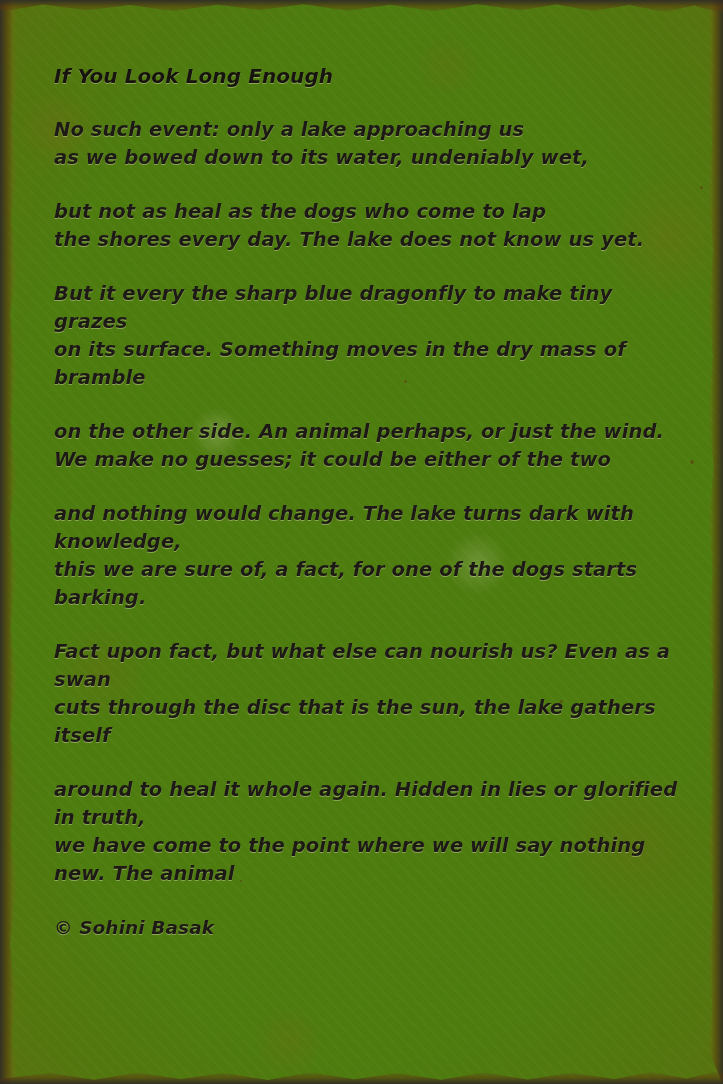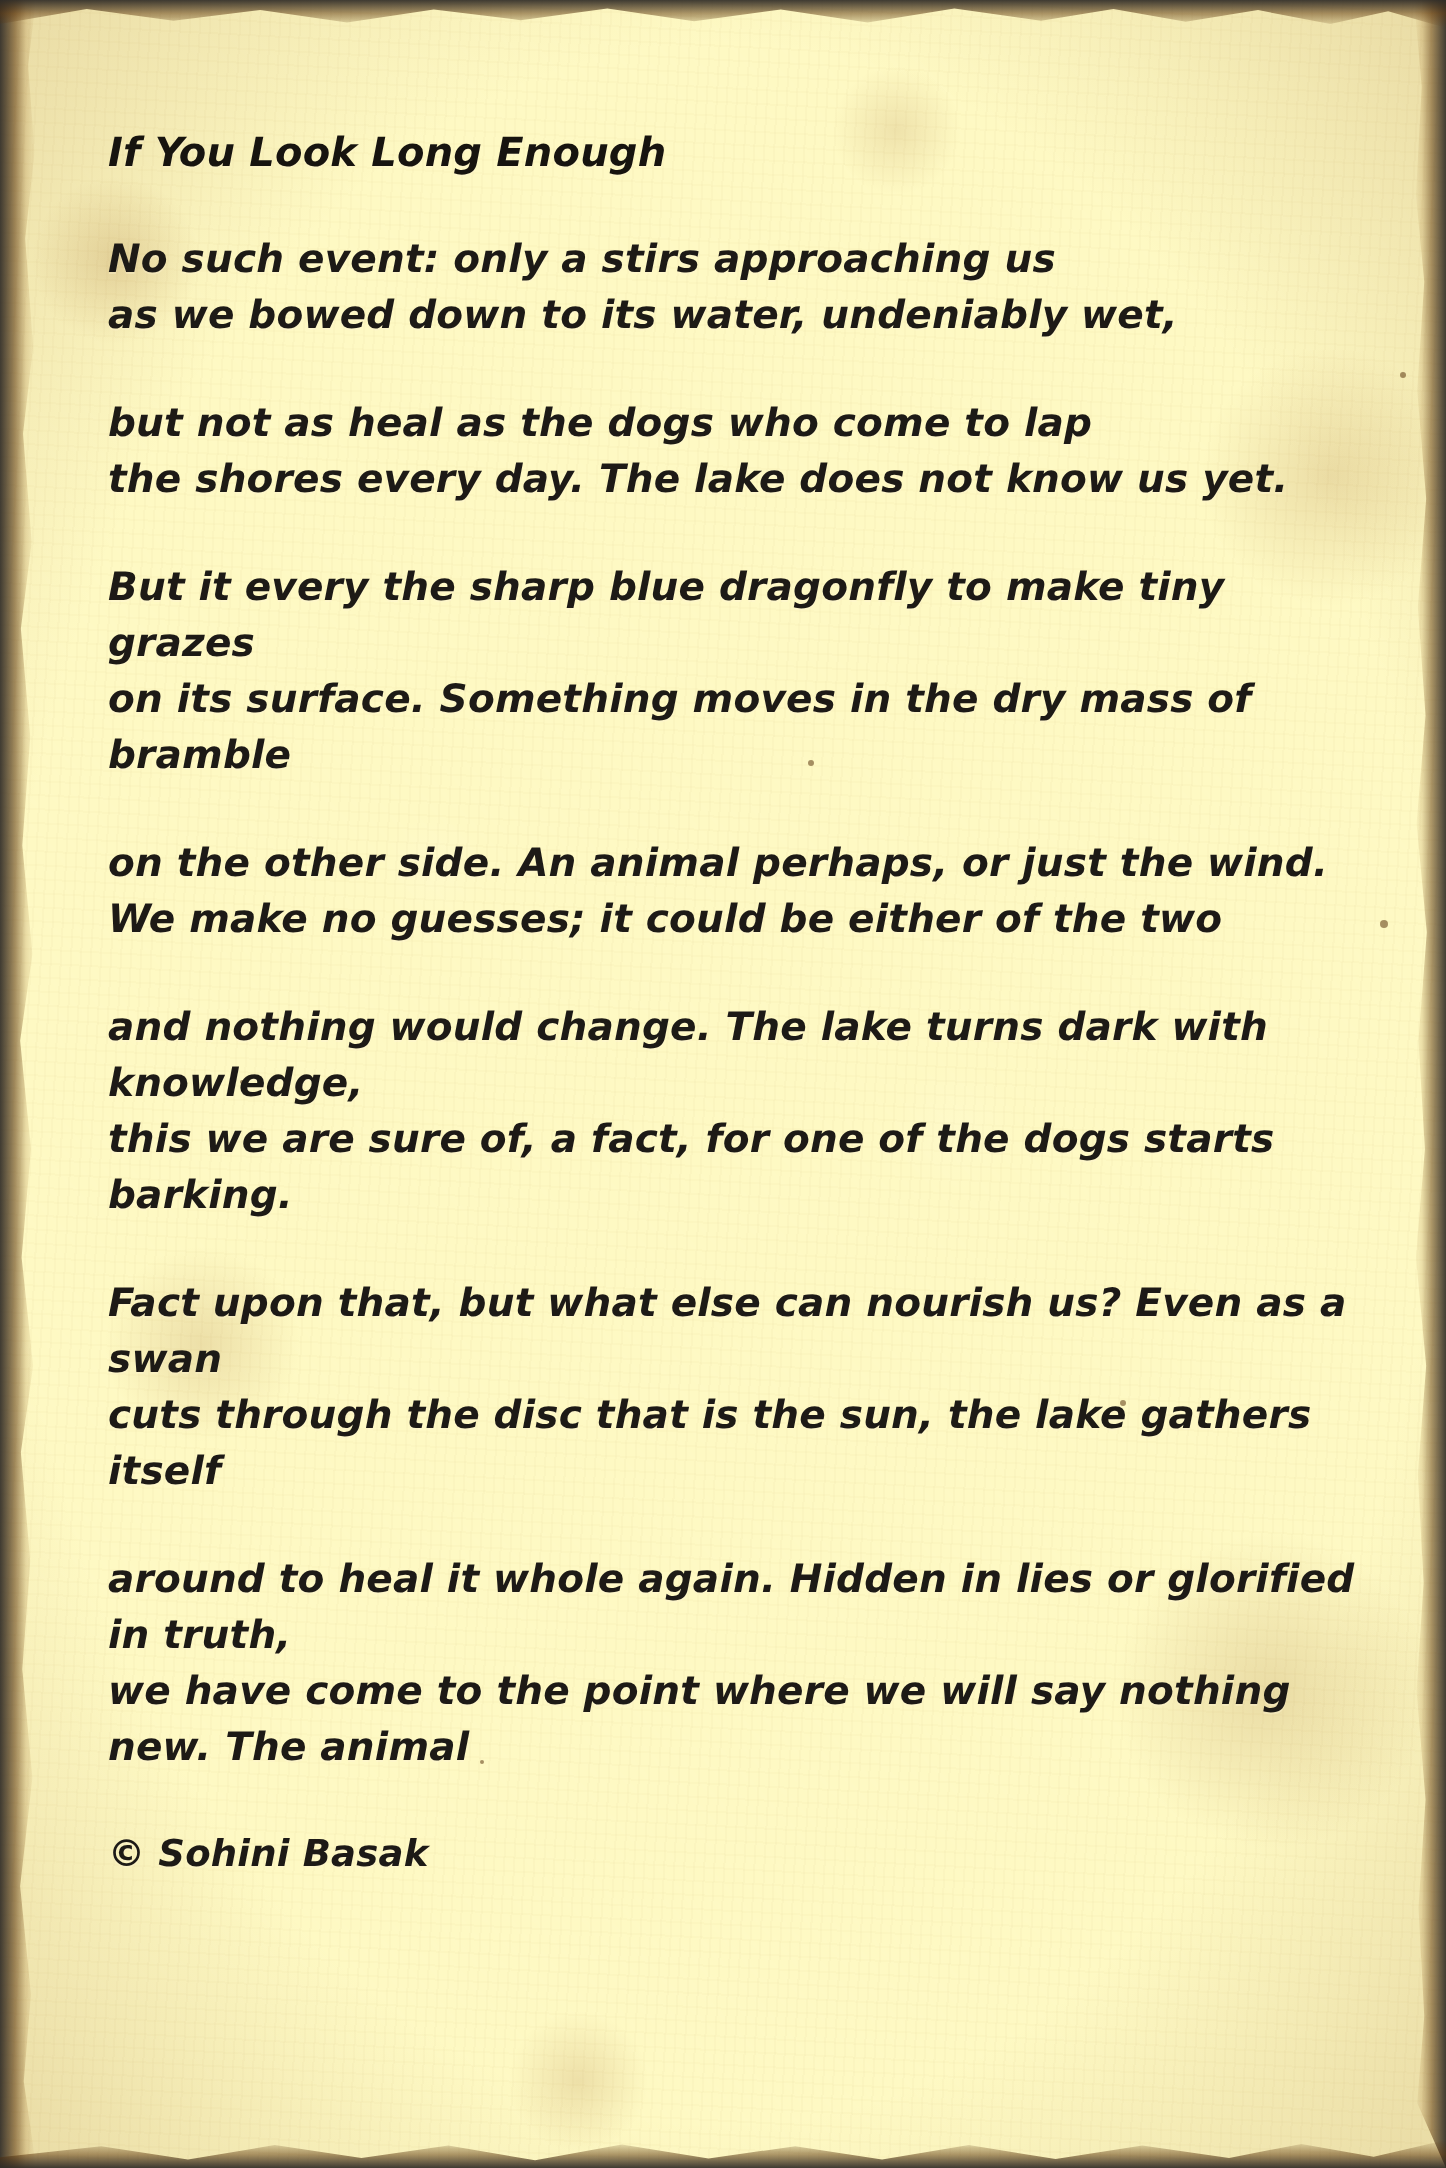"If You Look Long Enough" #page { background-color: #fef9c3 -> #4d7c0f }
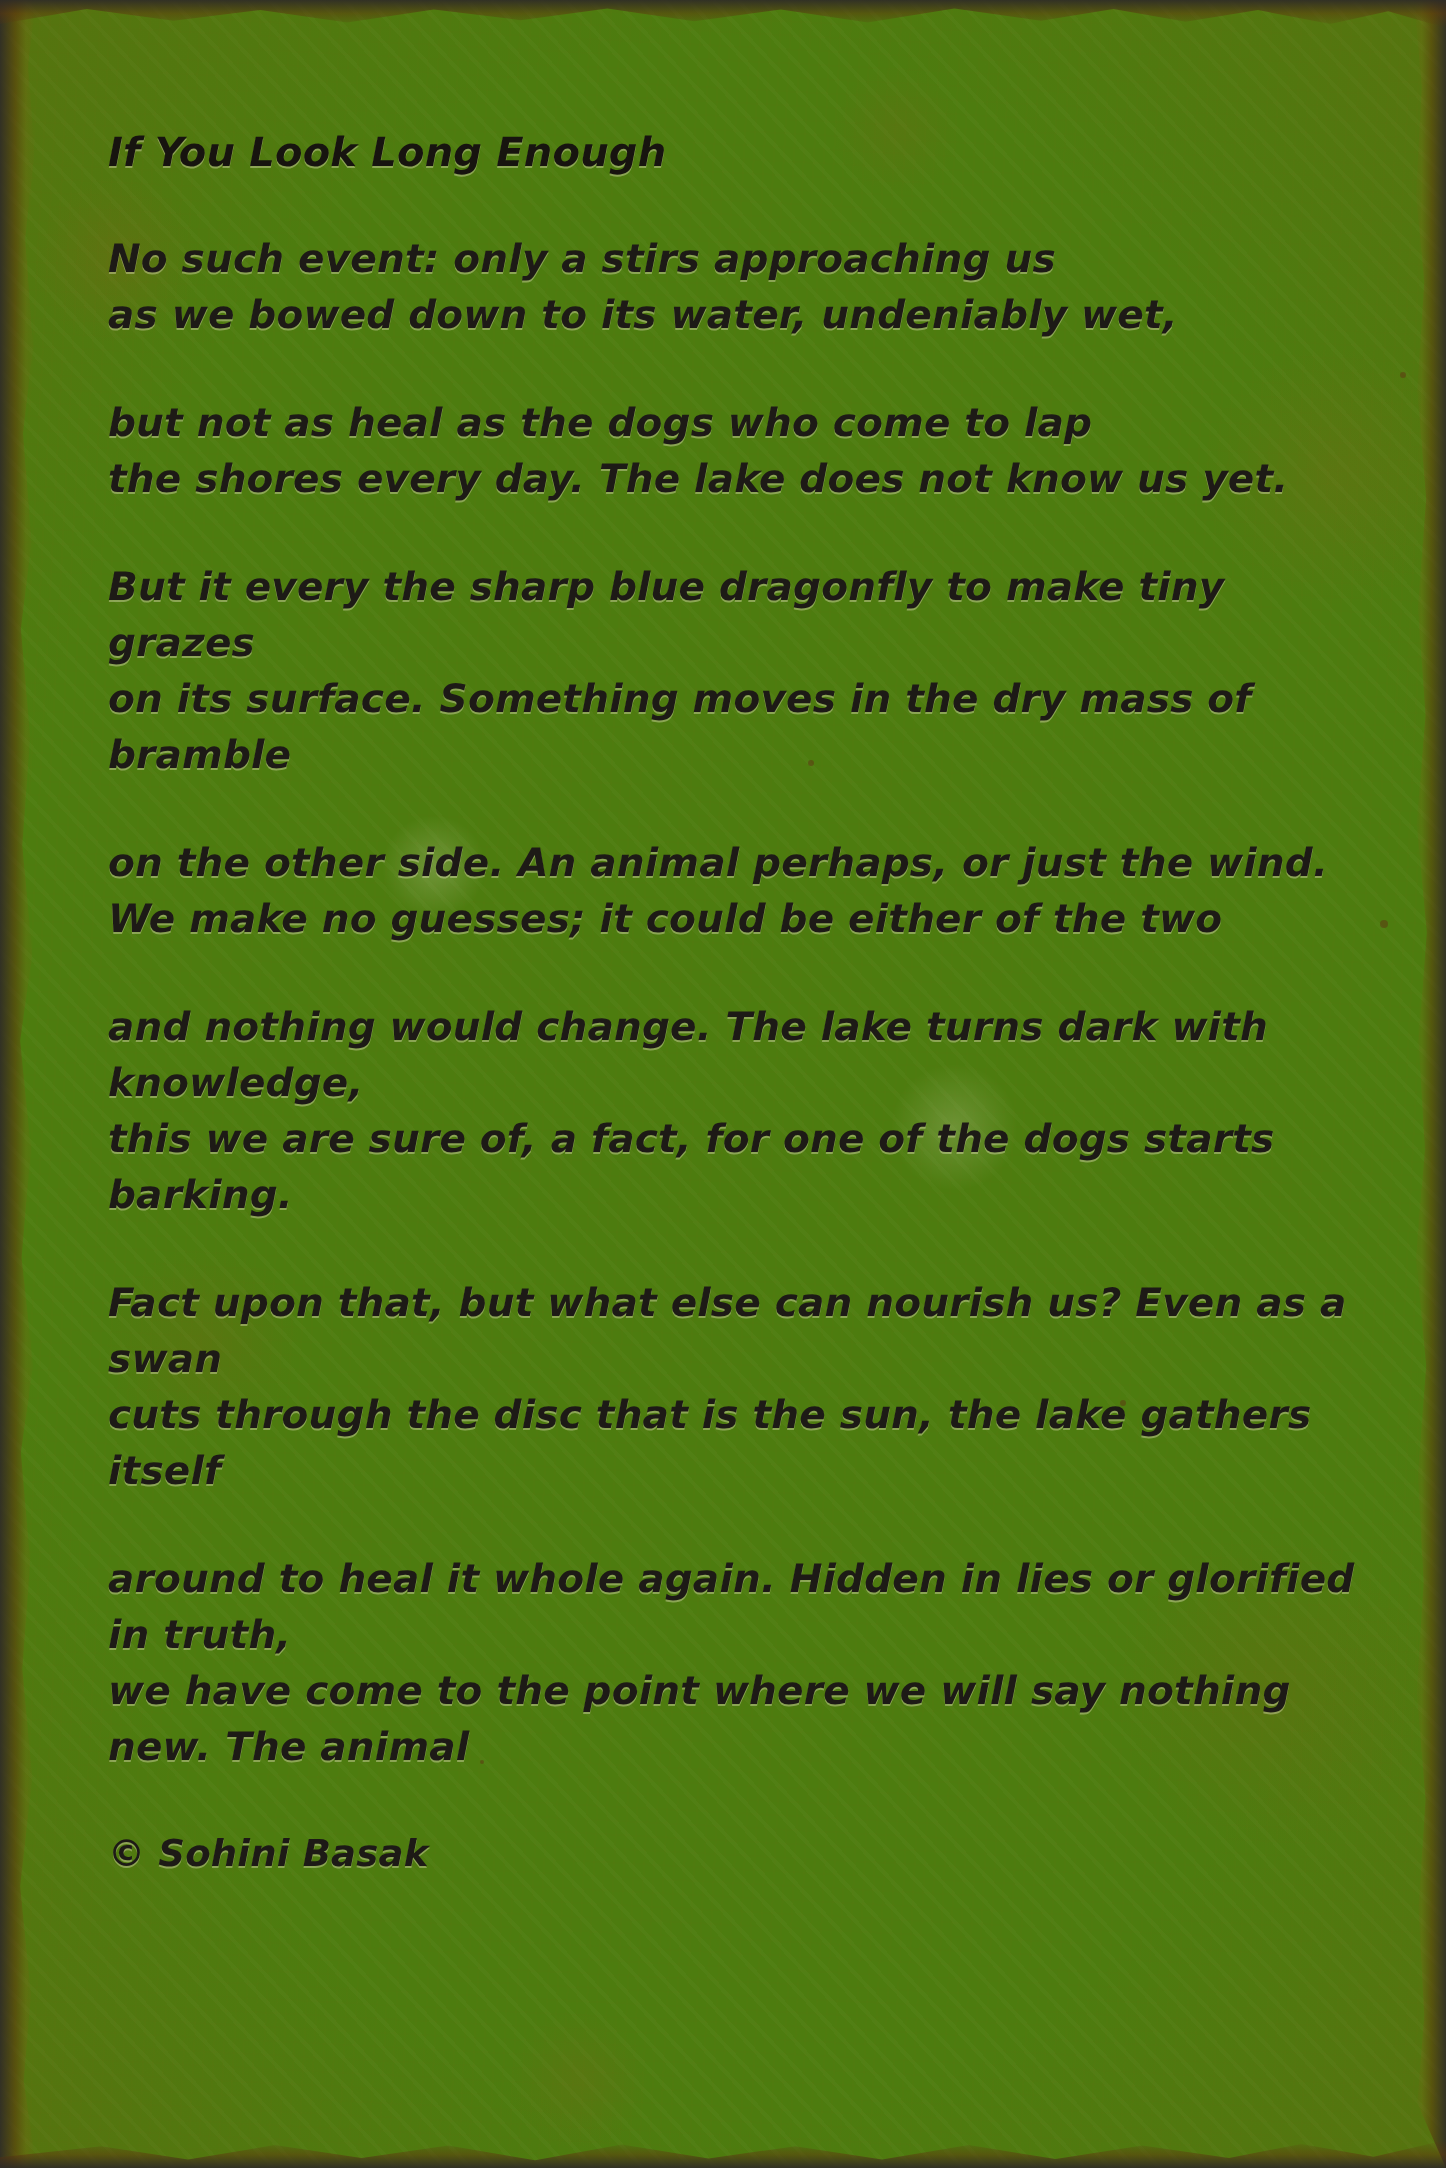"No such event: only a" span.line { text: stirs -> lake }
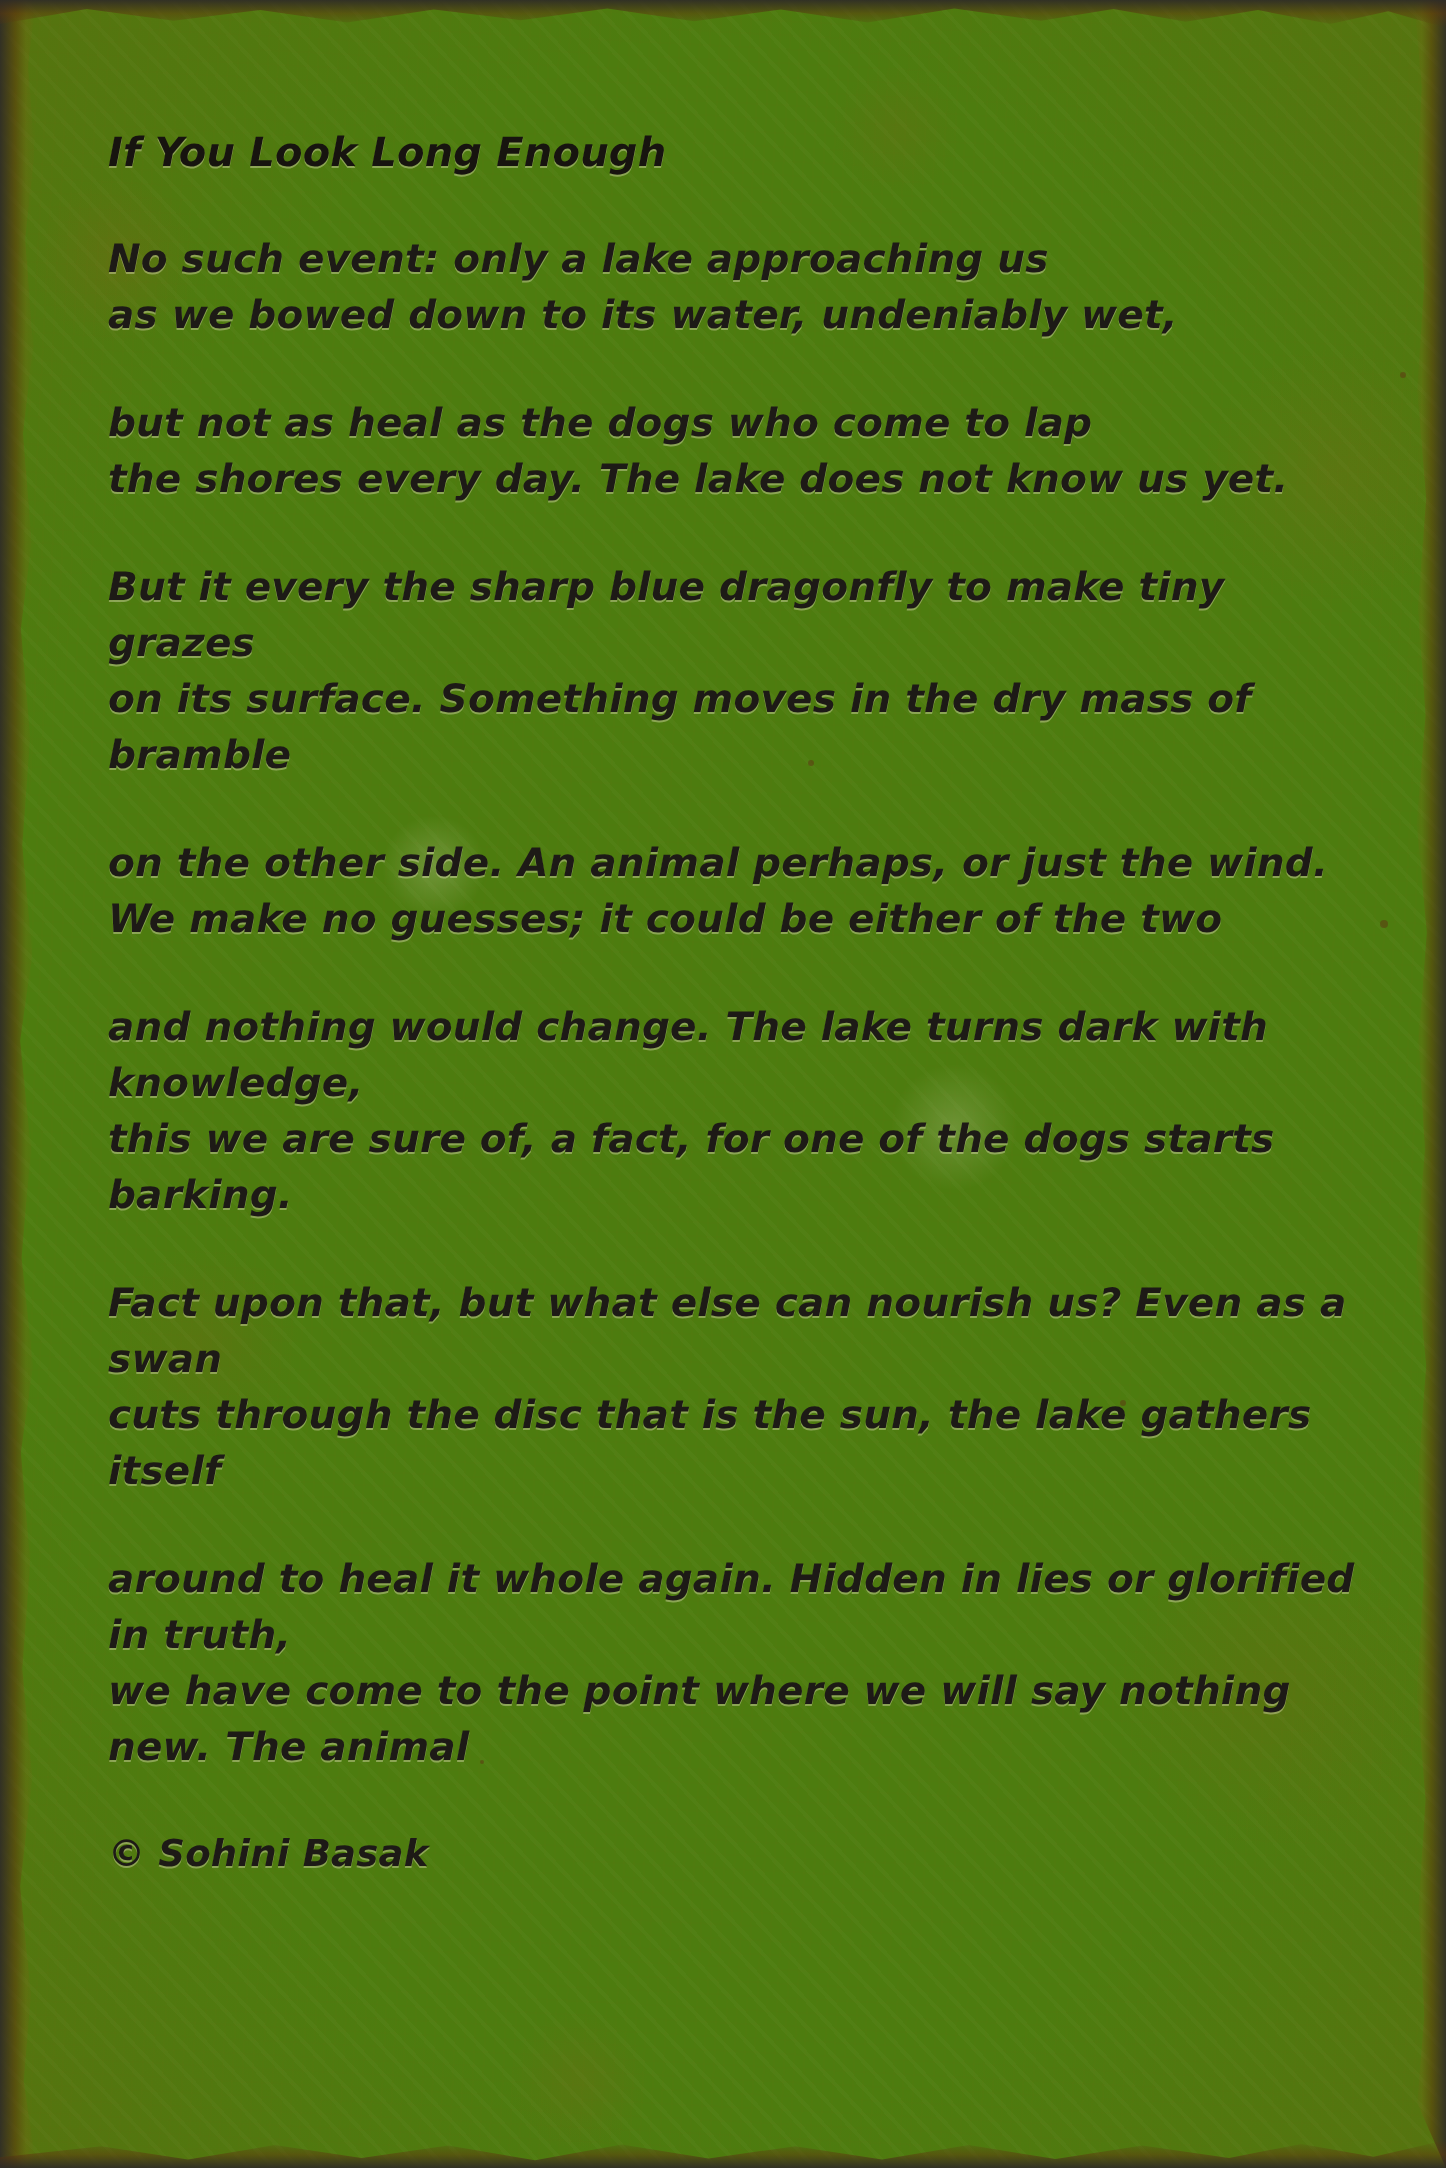"Fact upon that, but what" span.line { text: that -> fact }
